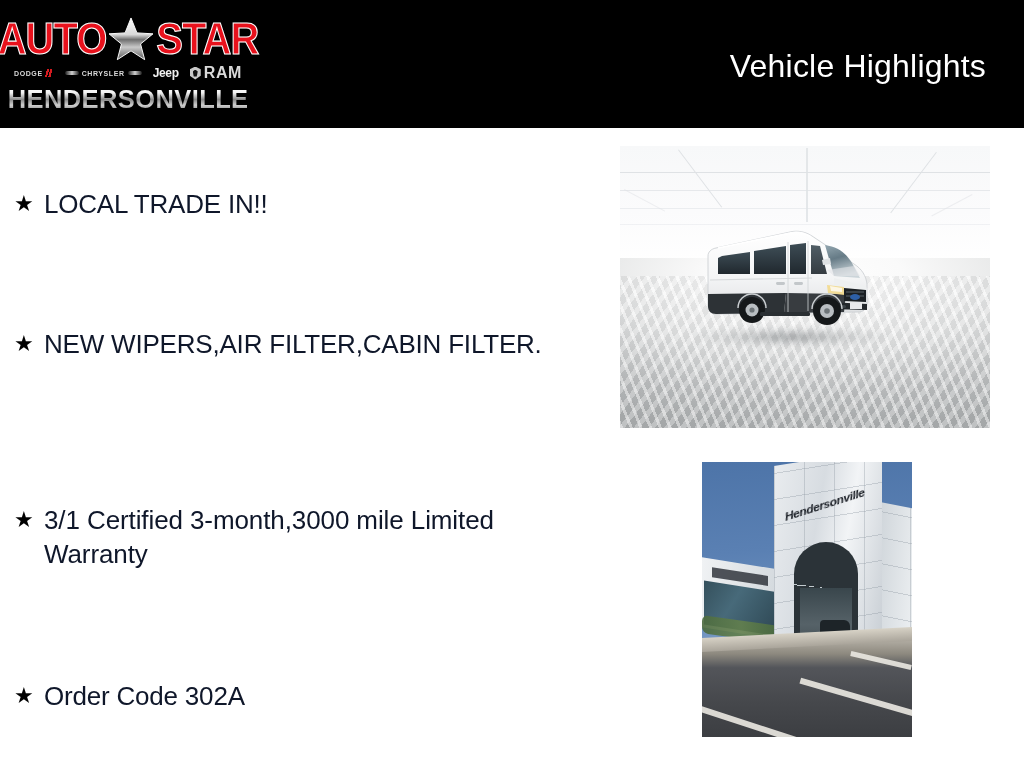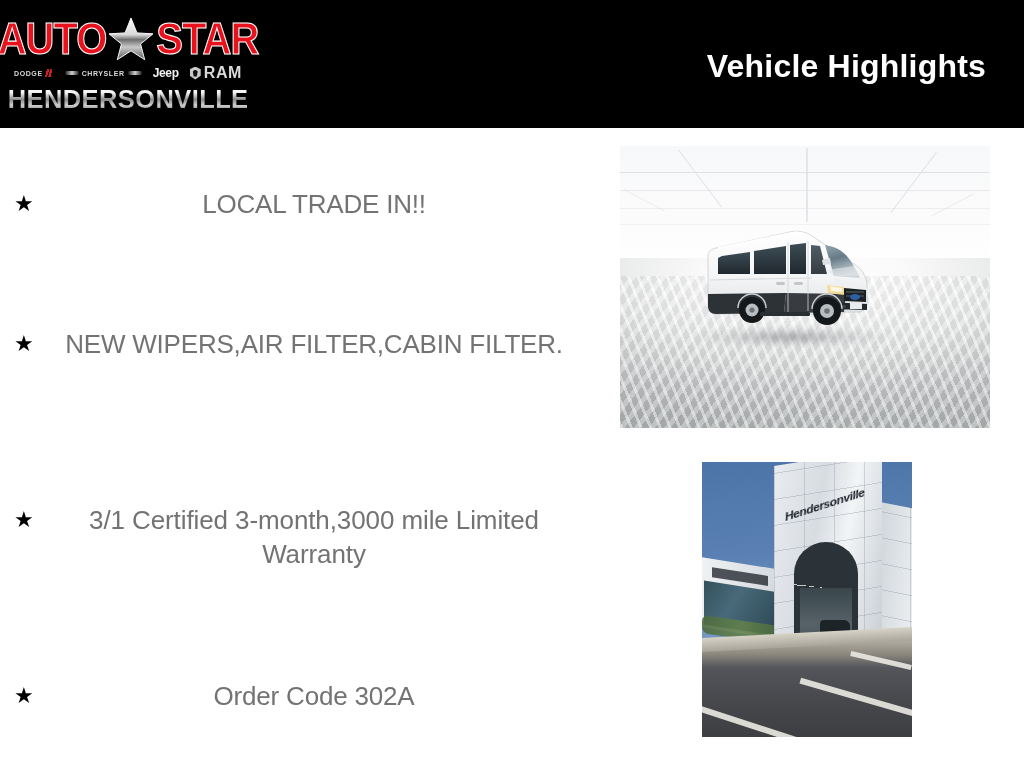"Vehicle Highlights" .header-title { font-weight: bold -> normal }
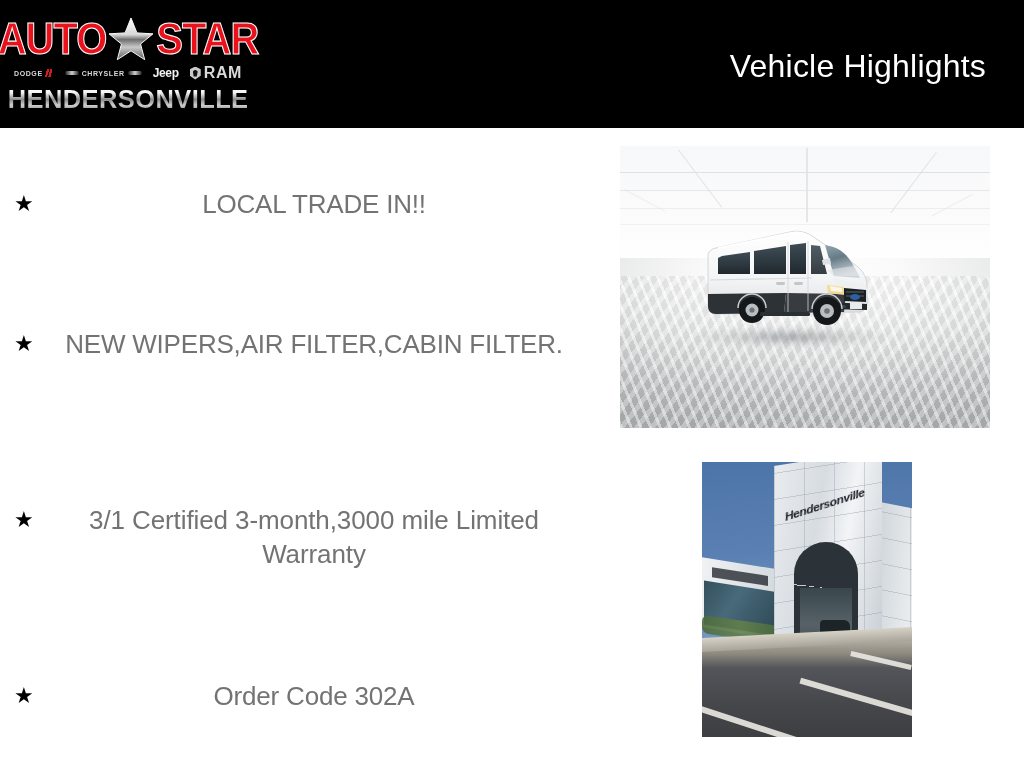"LOCAL TRADE IN!!" .bullet .btext { color: #737373 -> #0f172a; text-align: center -> none }
